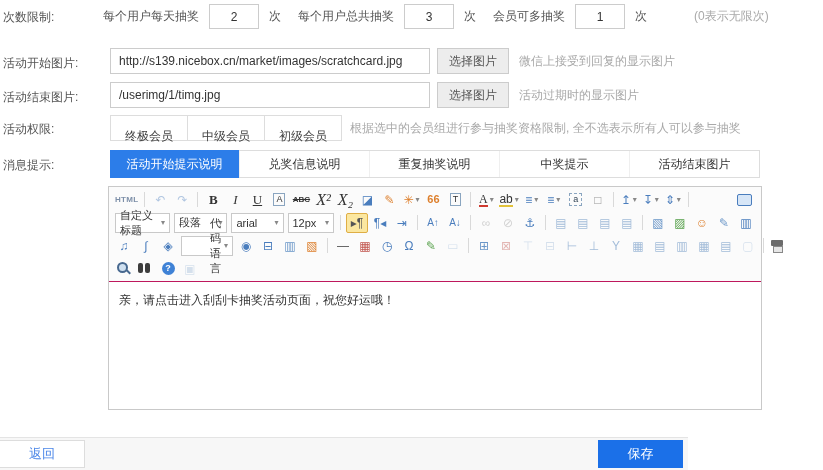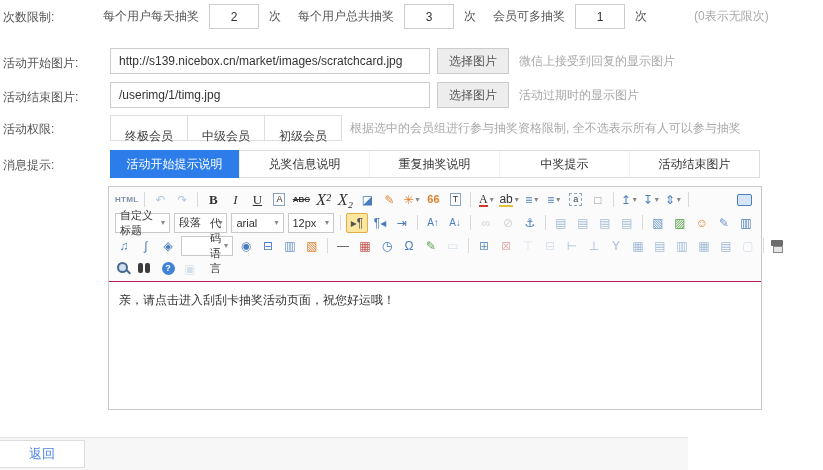"保存" button.save-btn { html: none -> <button>保存</button> }
